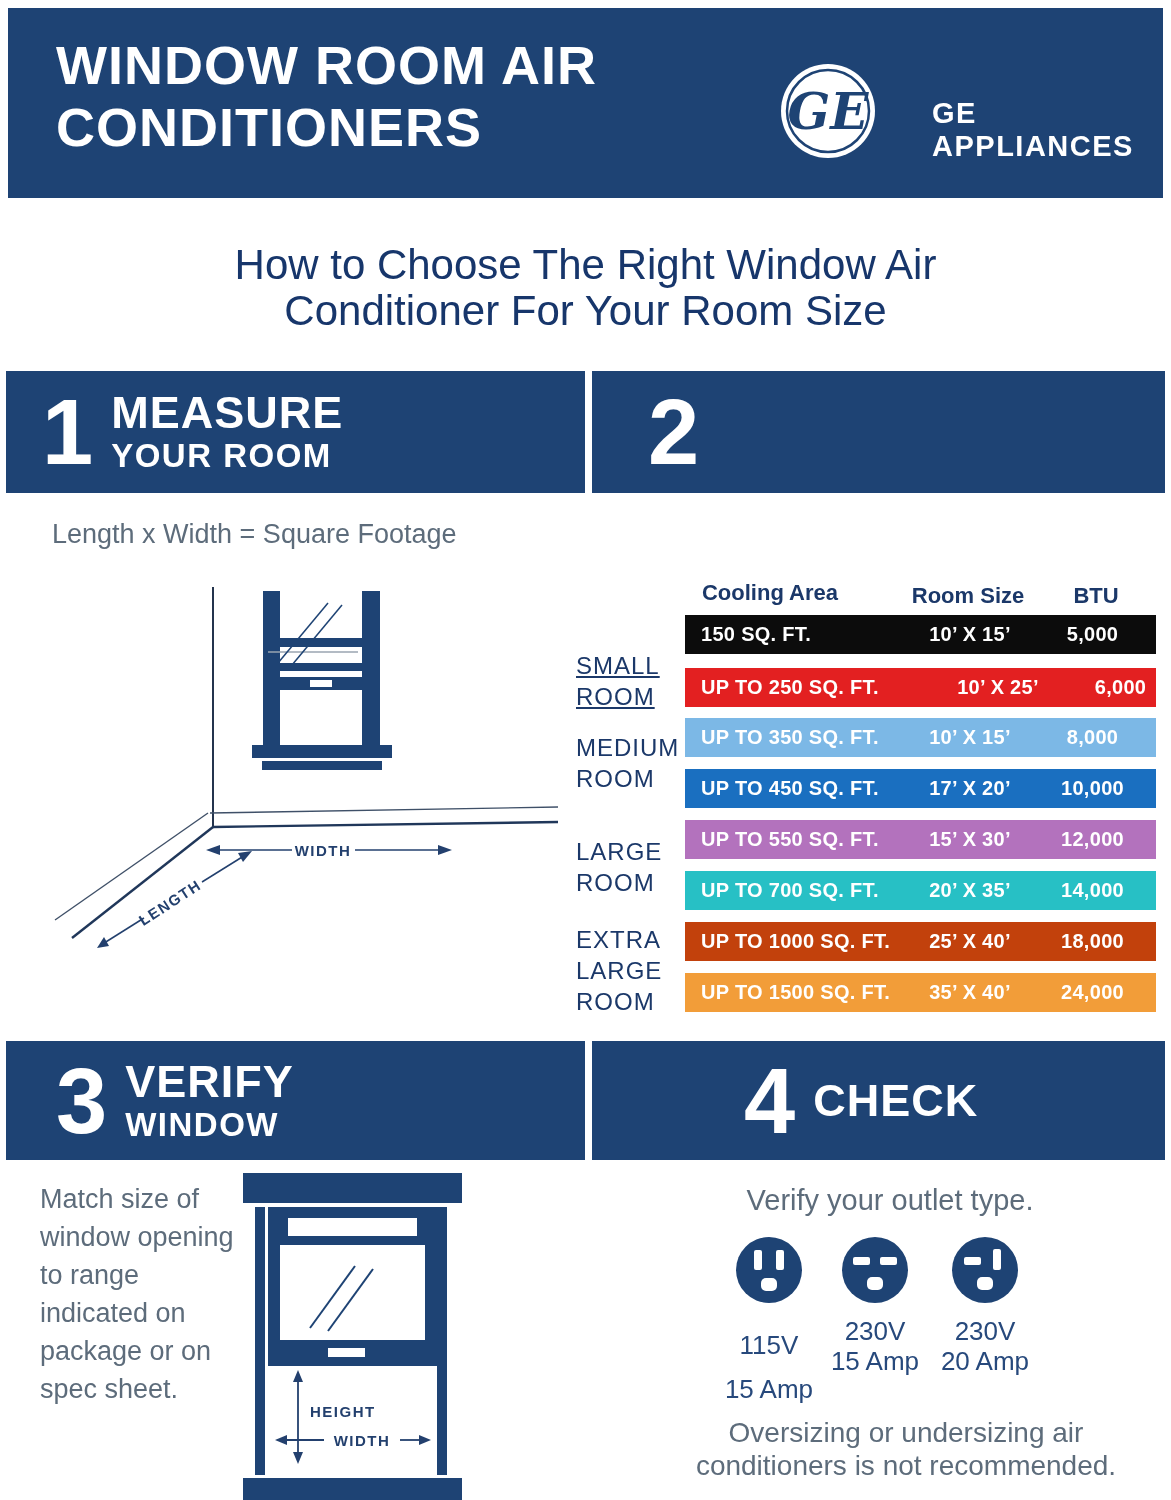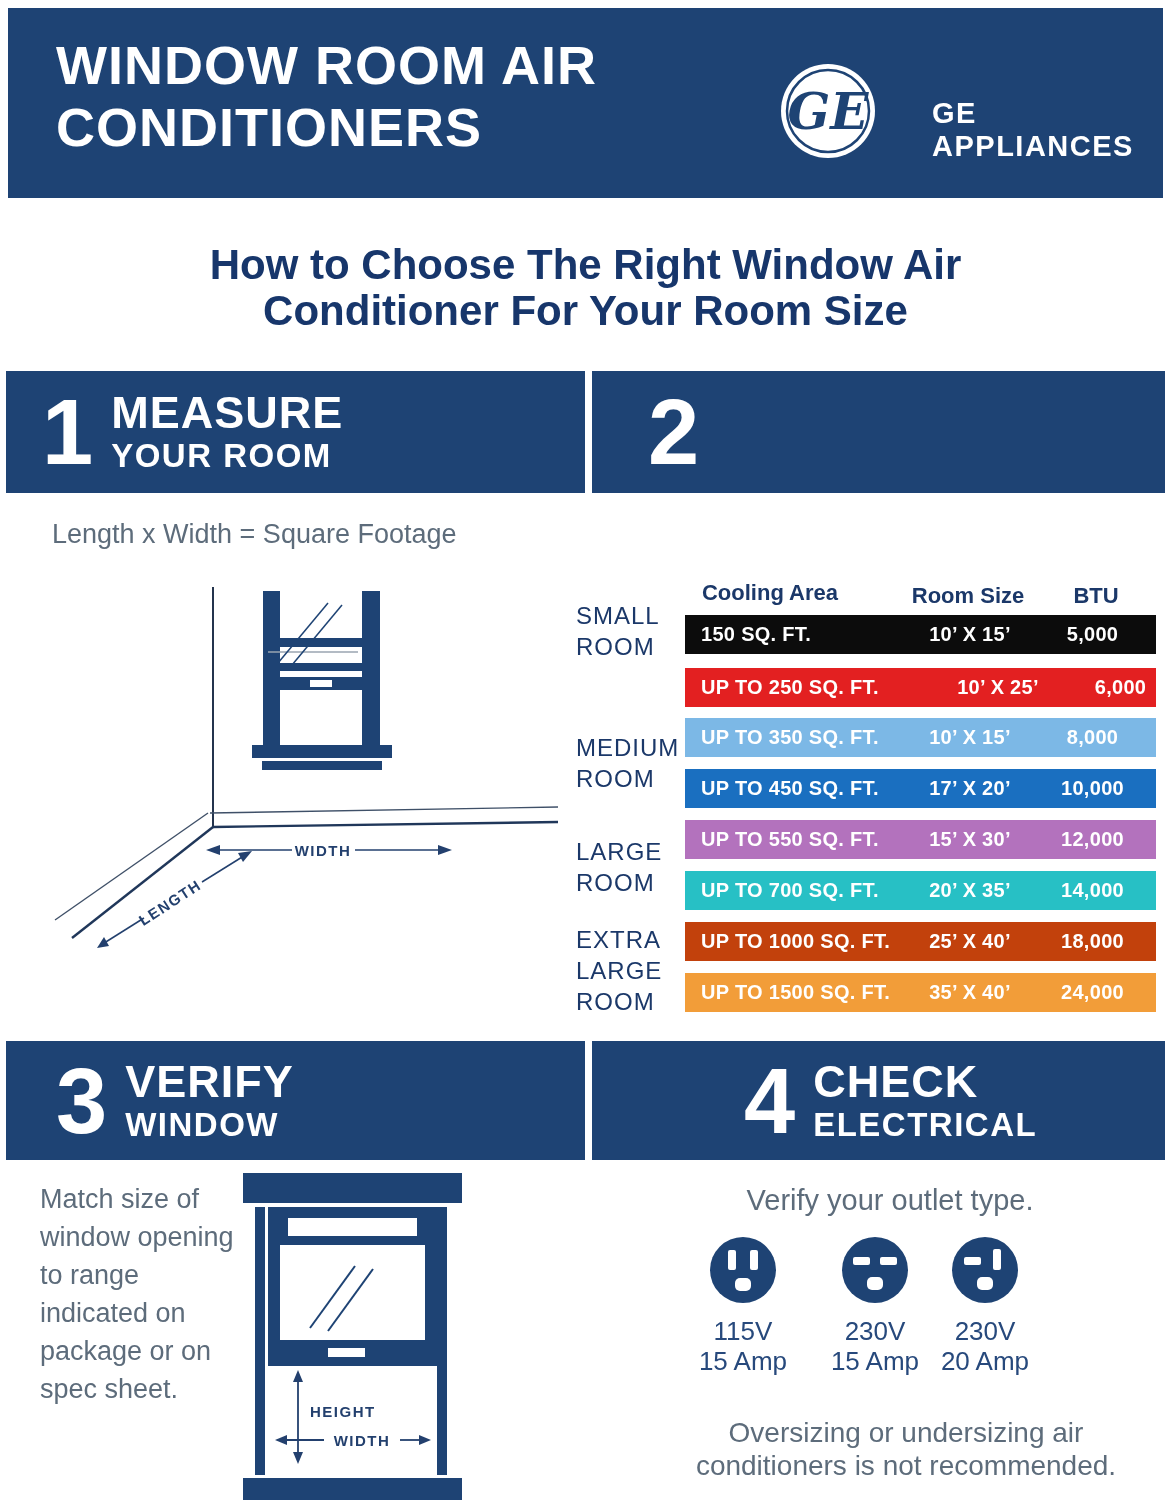"How to Choose The Right" .subtitle { font-weight: bold -> normal }
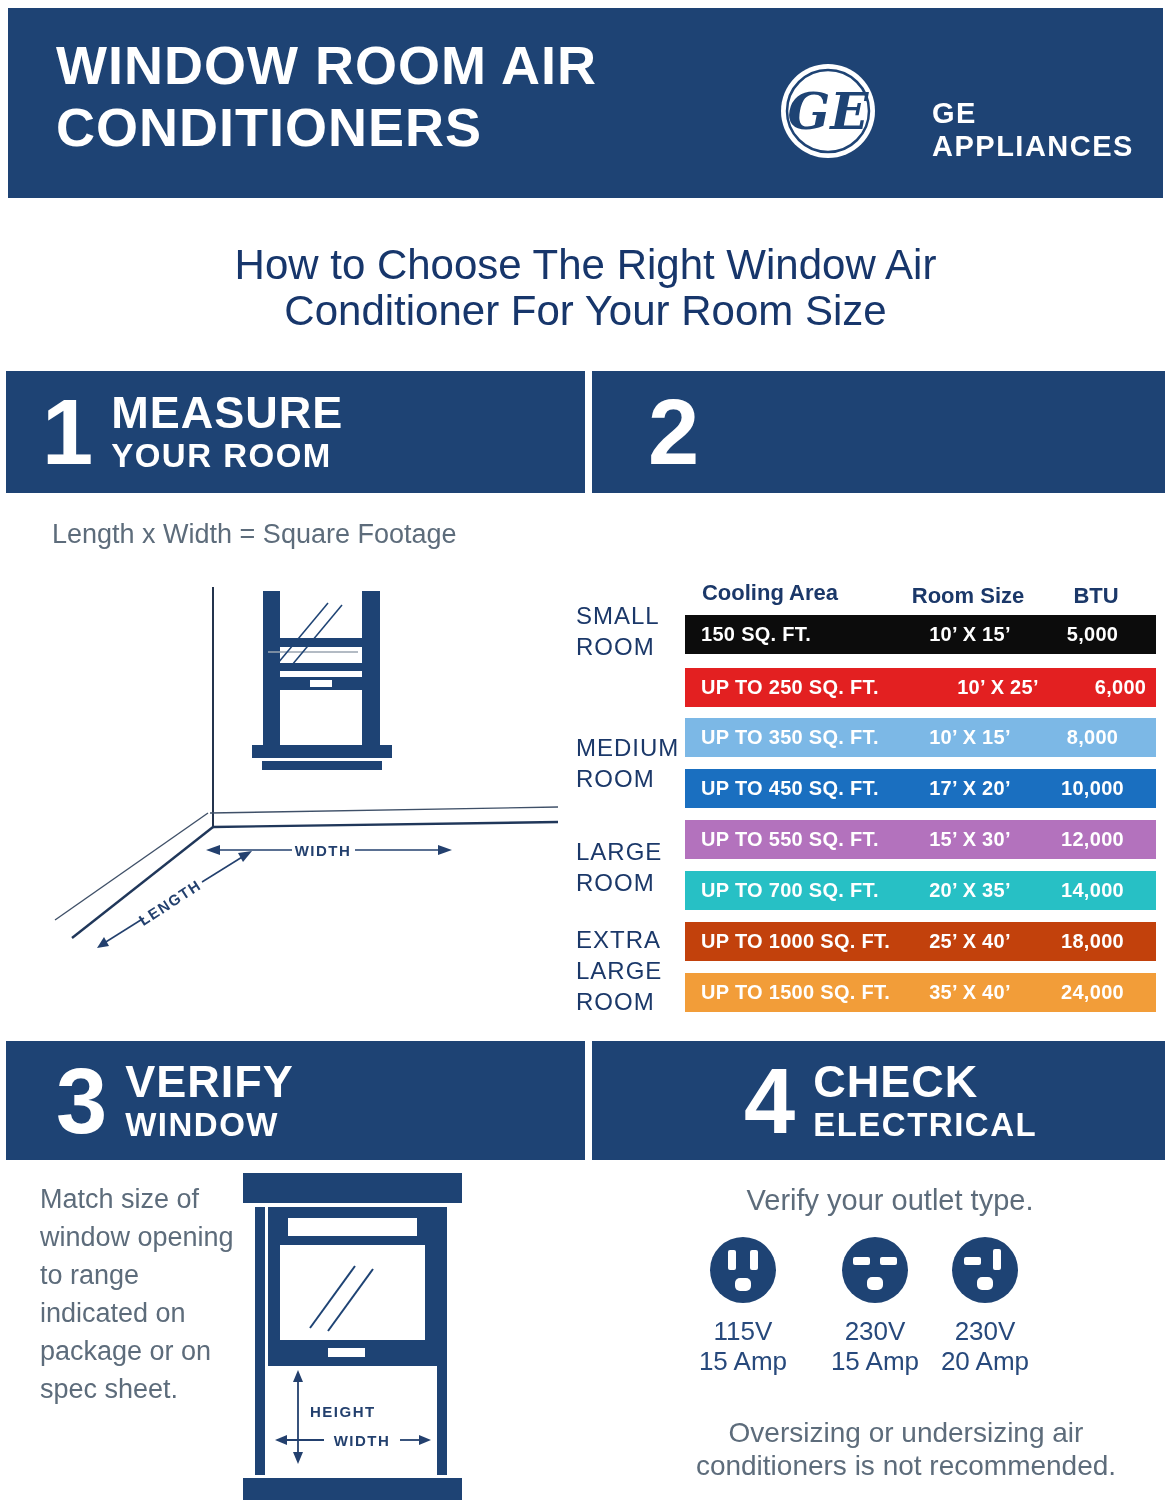"SMALL" #group-0 { text-decoration: none -> underline; top: 600px -> 650px }
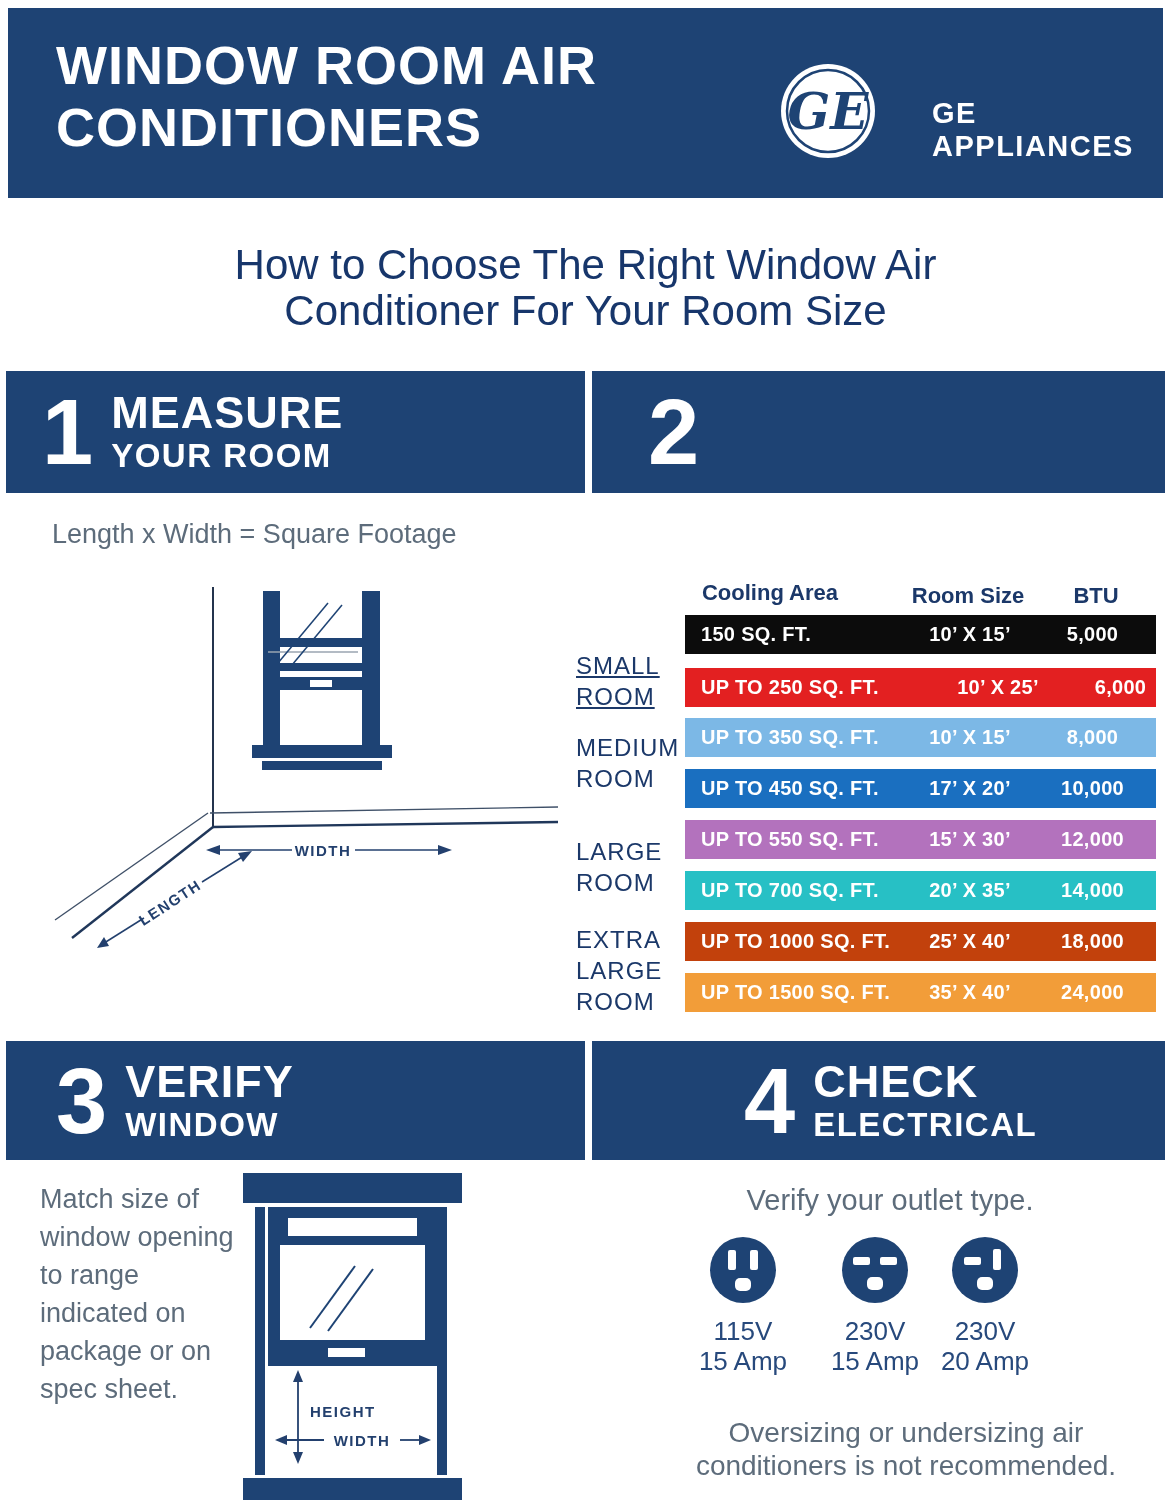"ELECTRICAL" div.step-sub { html: <div>ELECTRICAL</div> -> none }
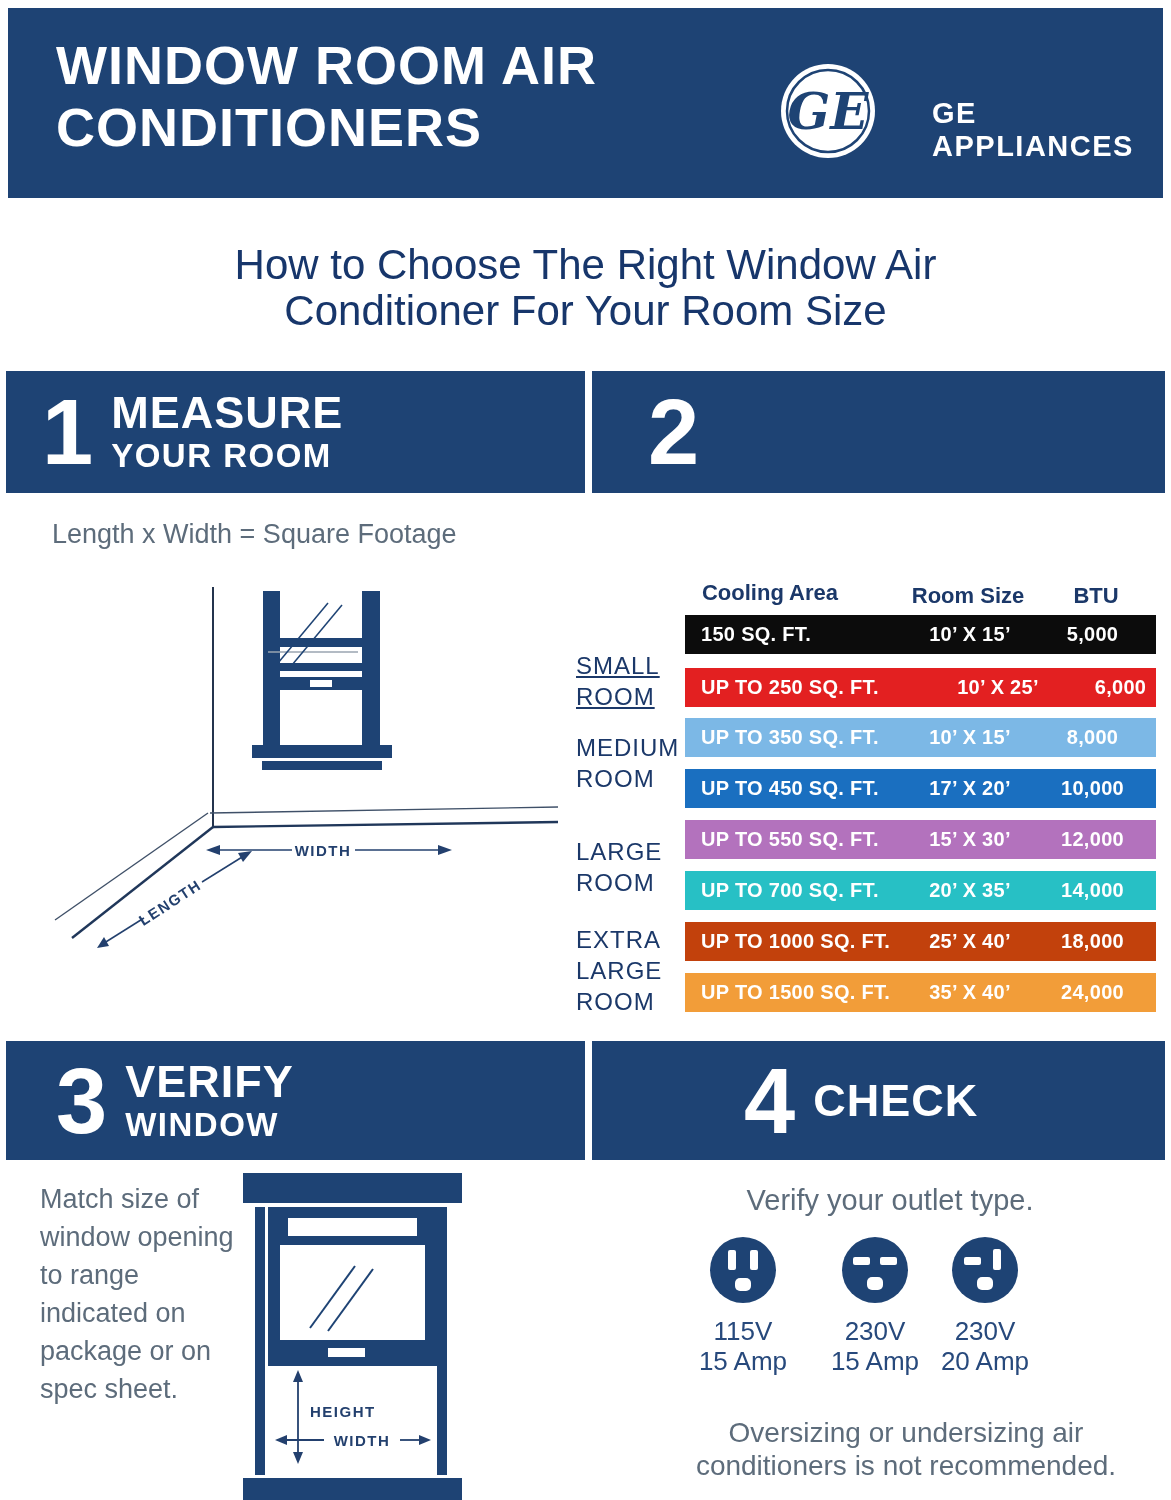"115V" #outlet-0 { gap: none -> 14px; left: 688px -> 714px }
